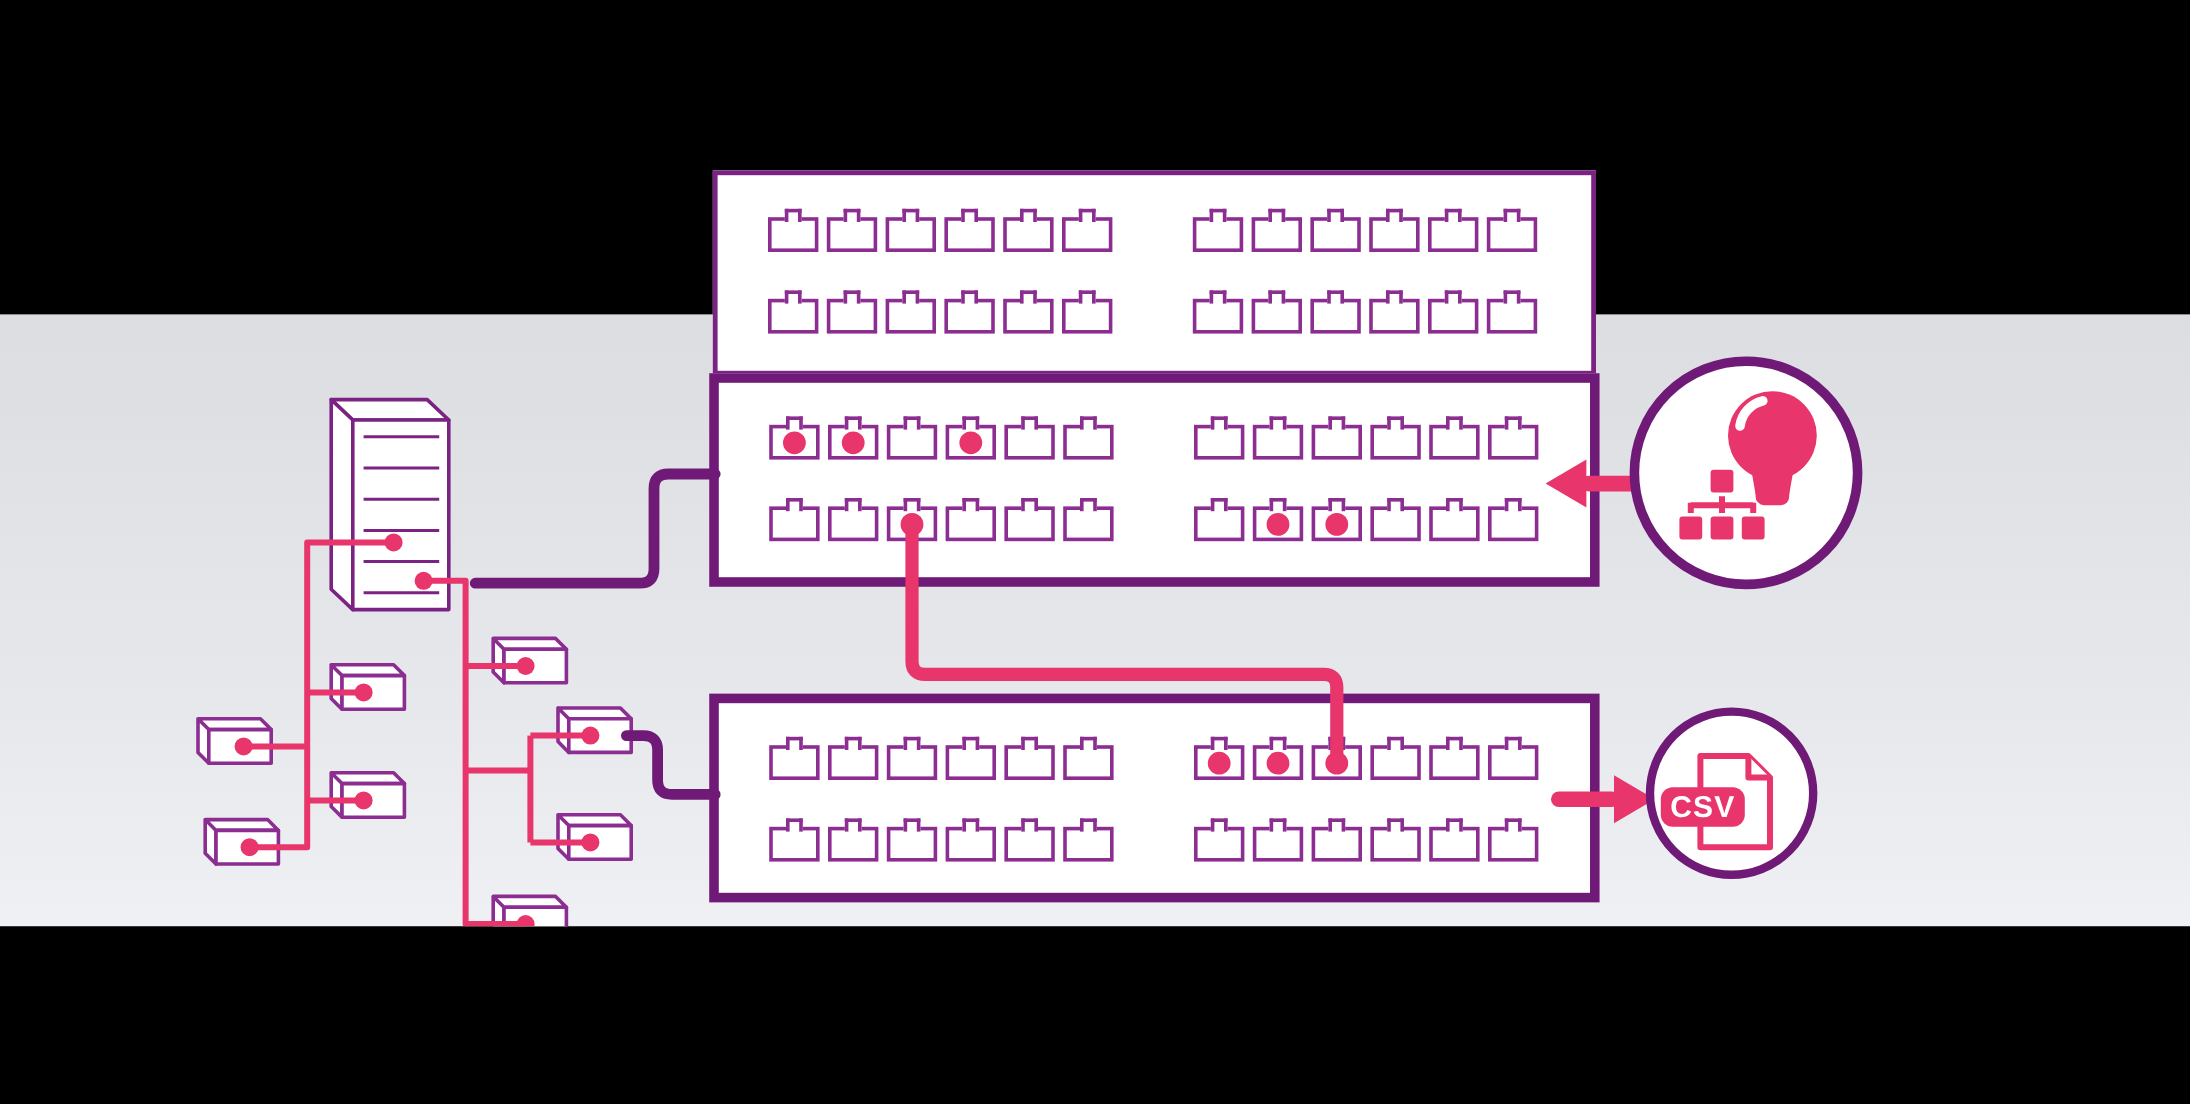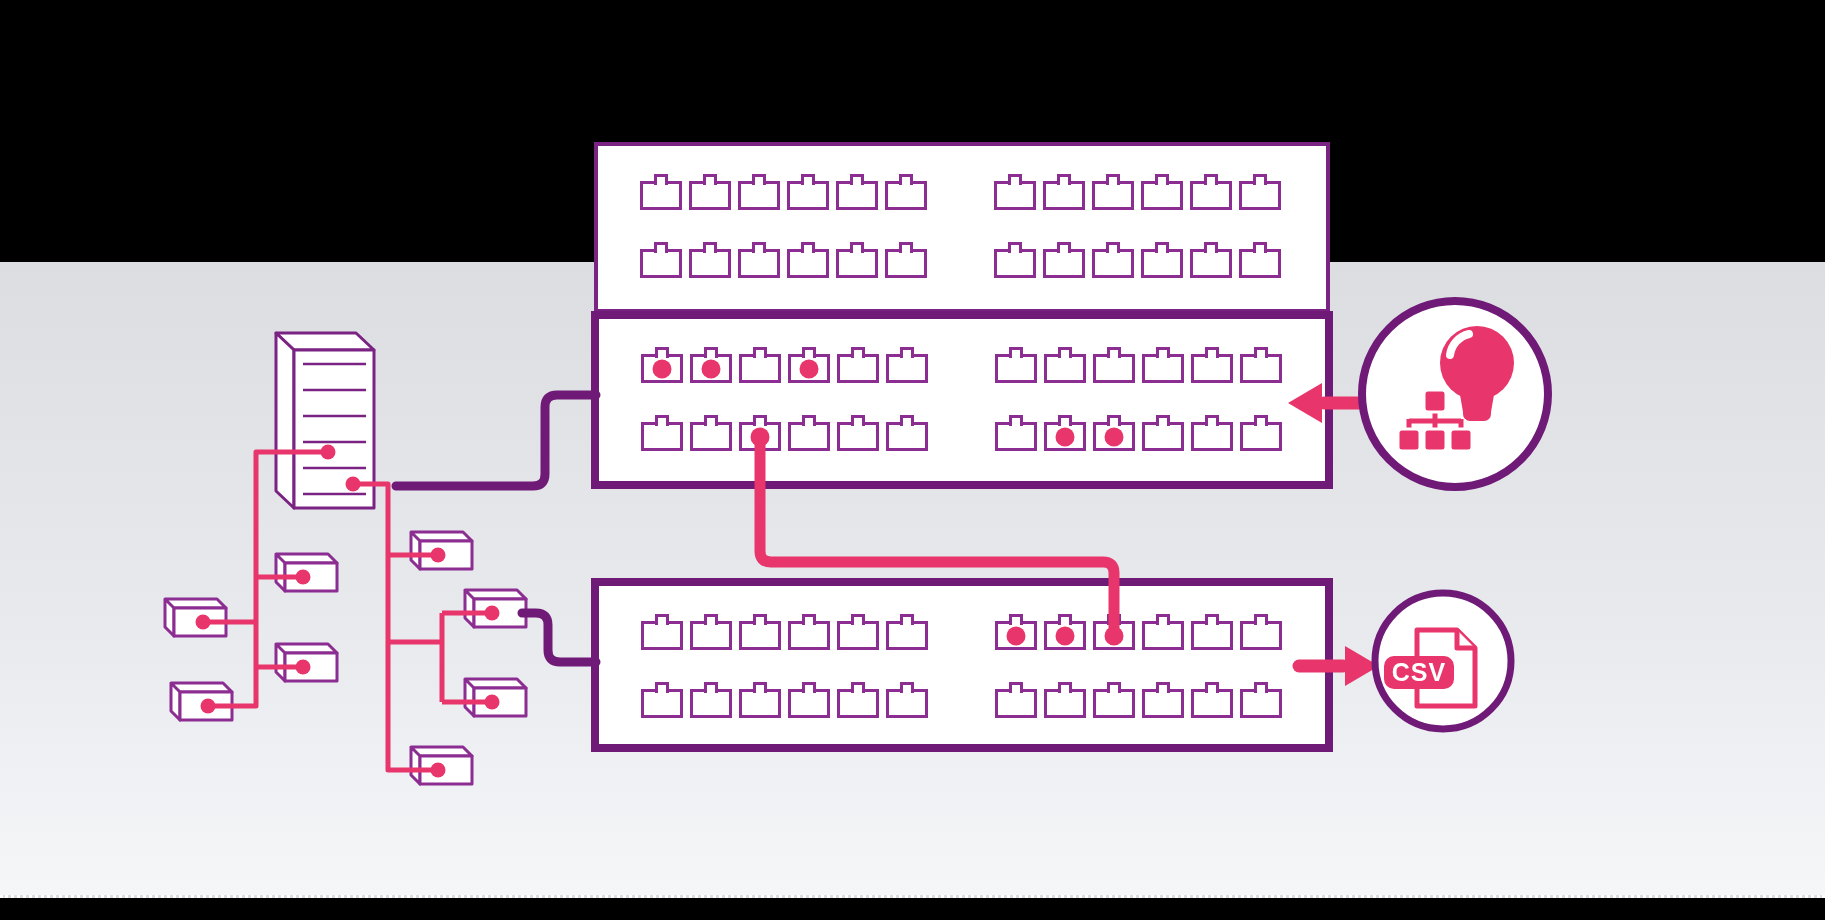"CSV" .stage { height: 920px -> 772px }
